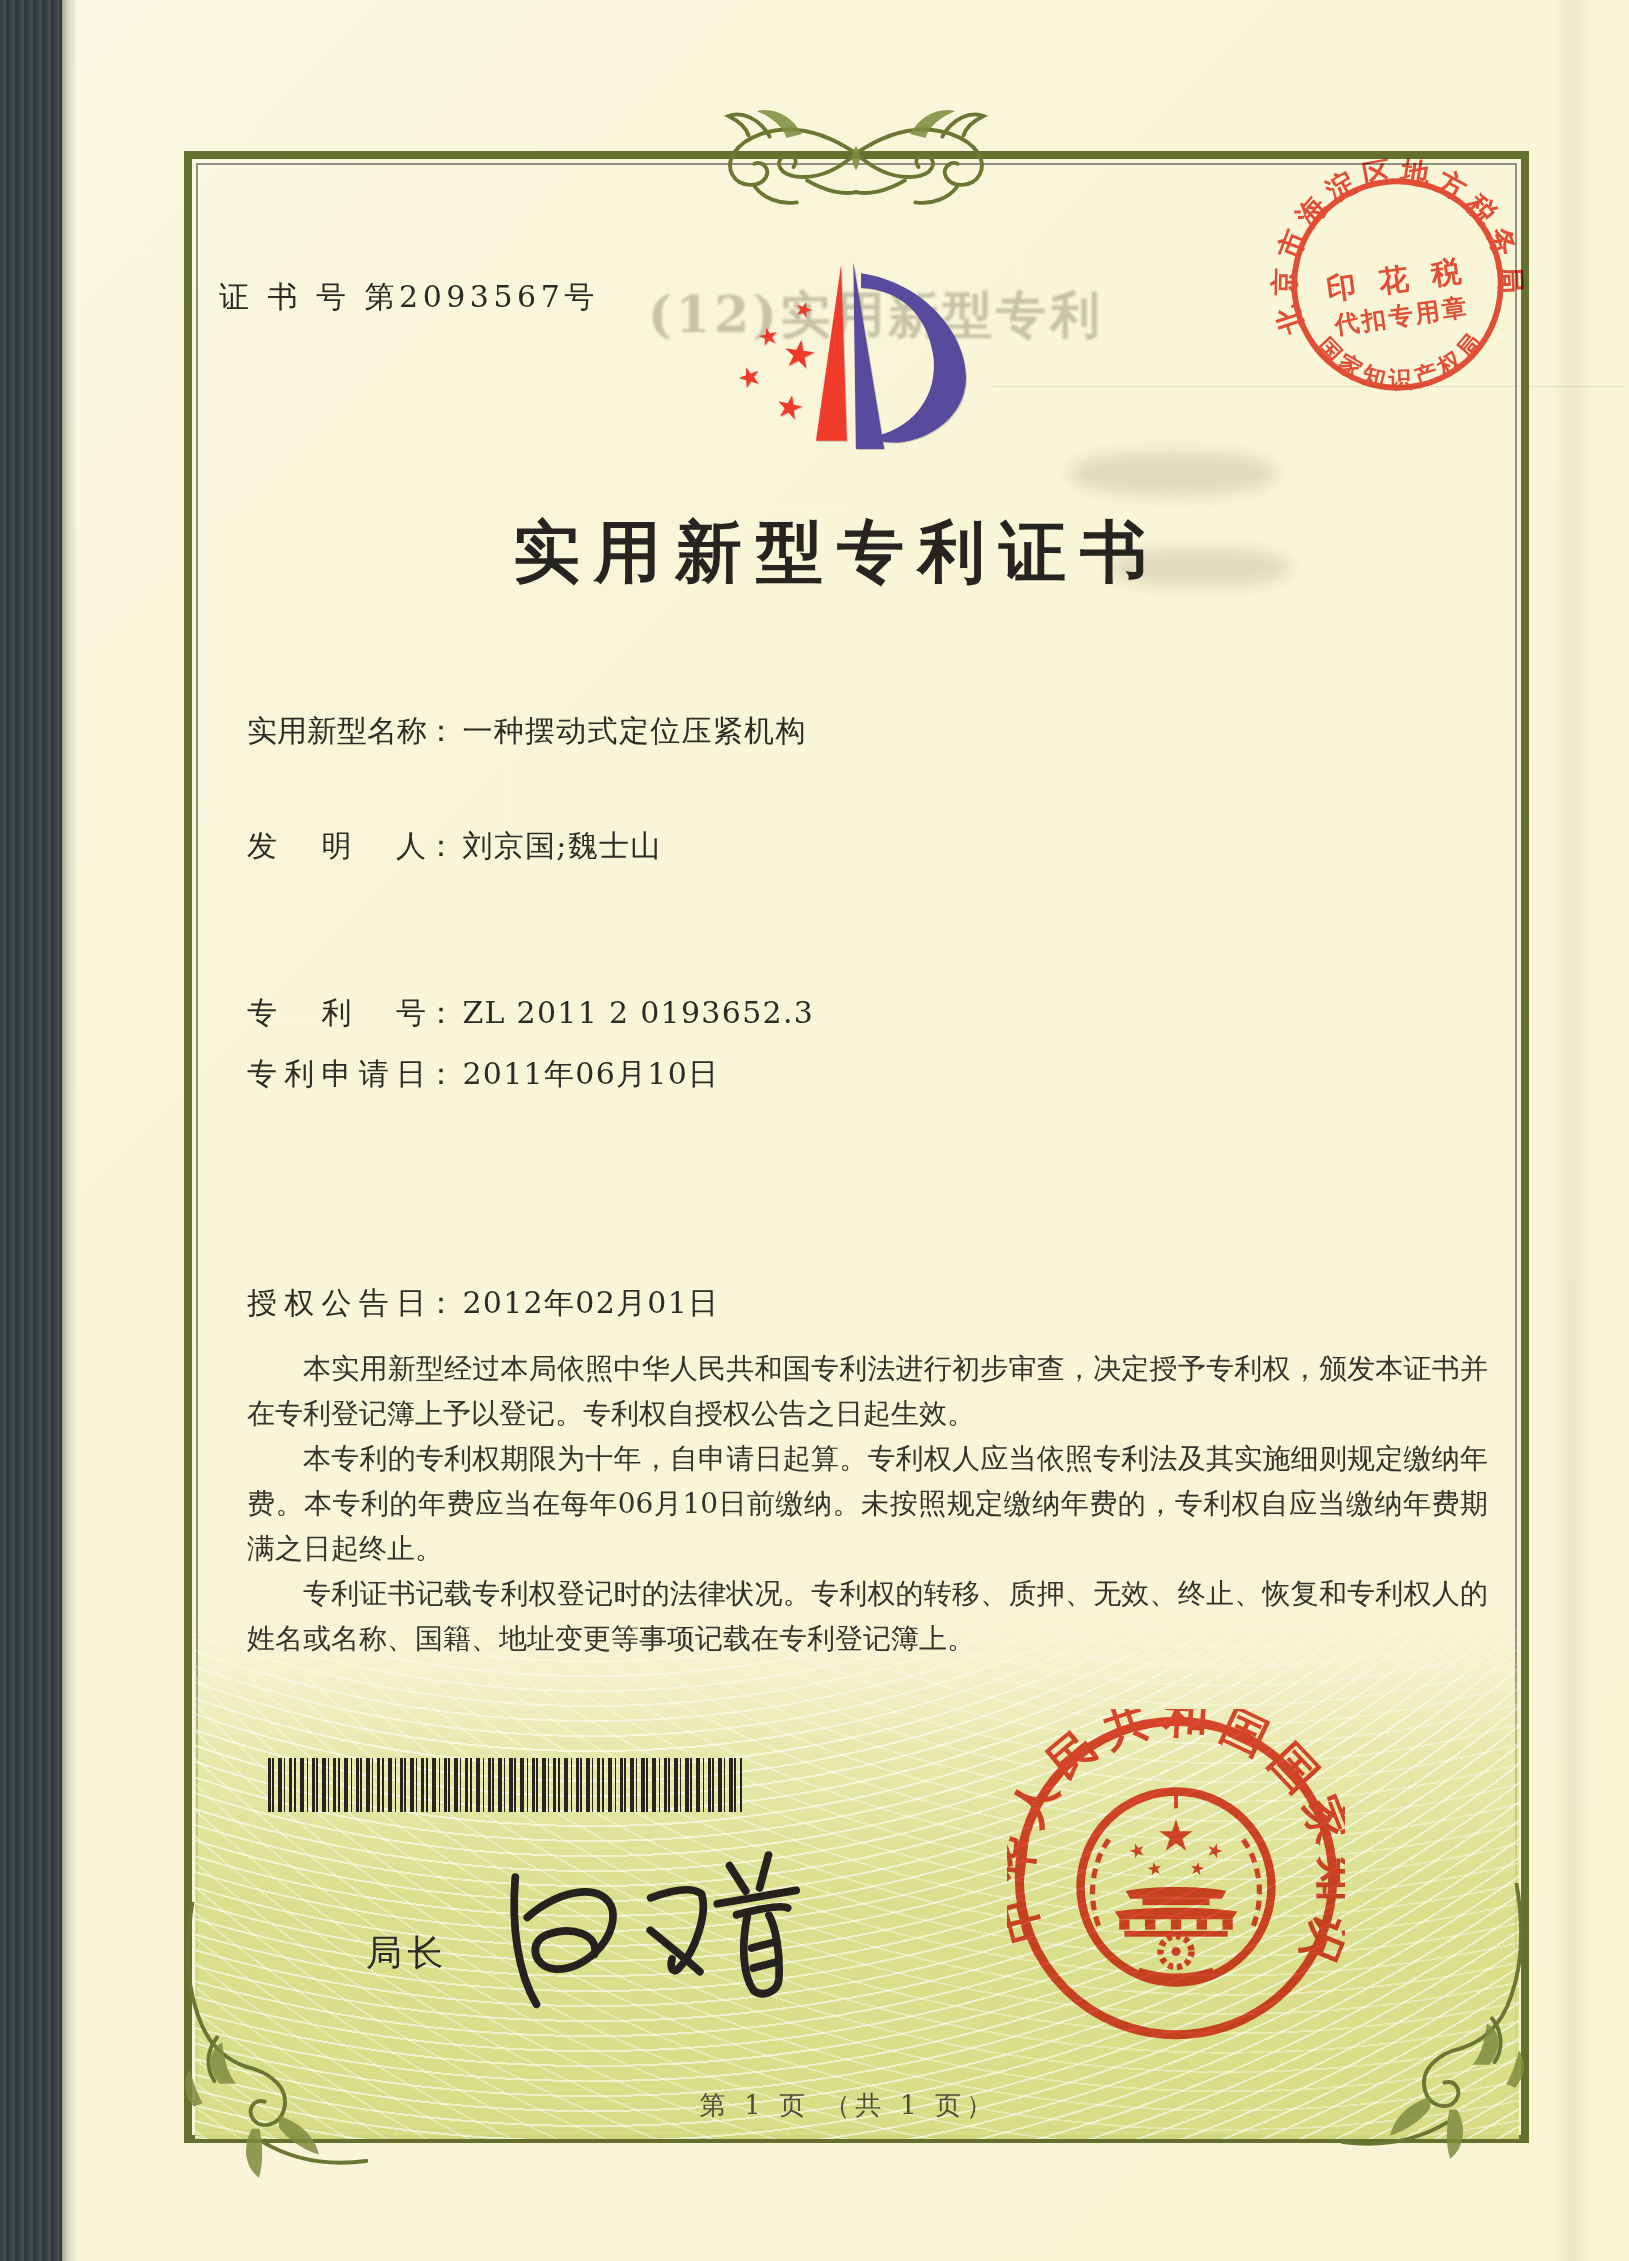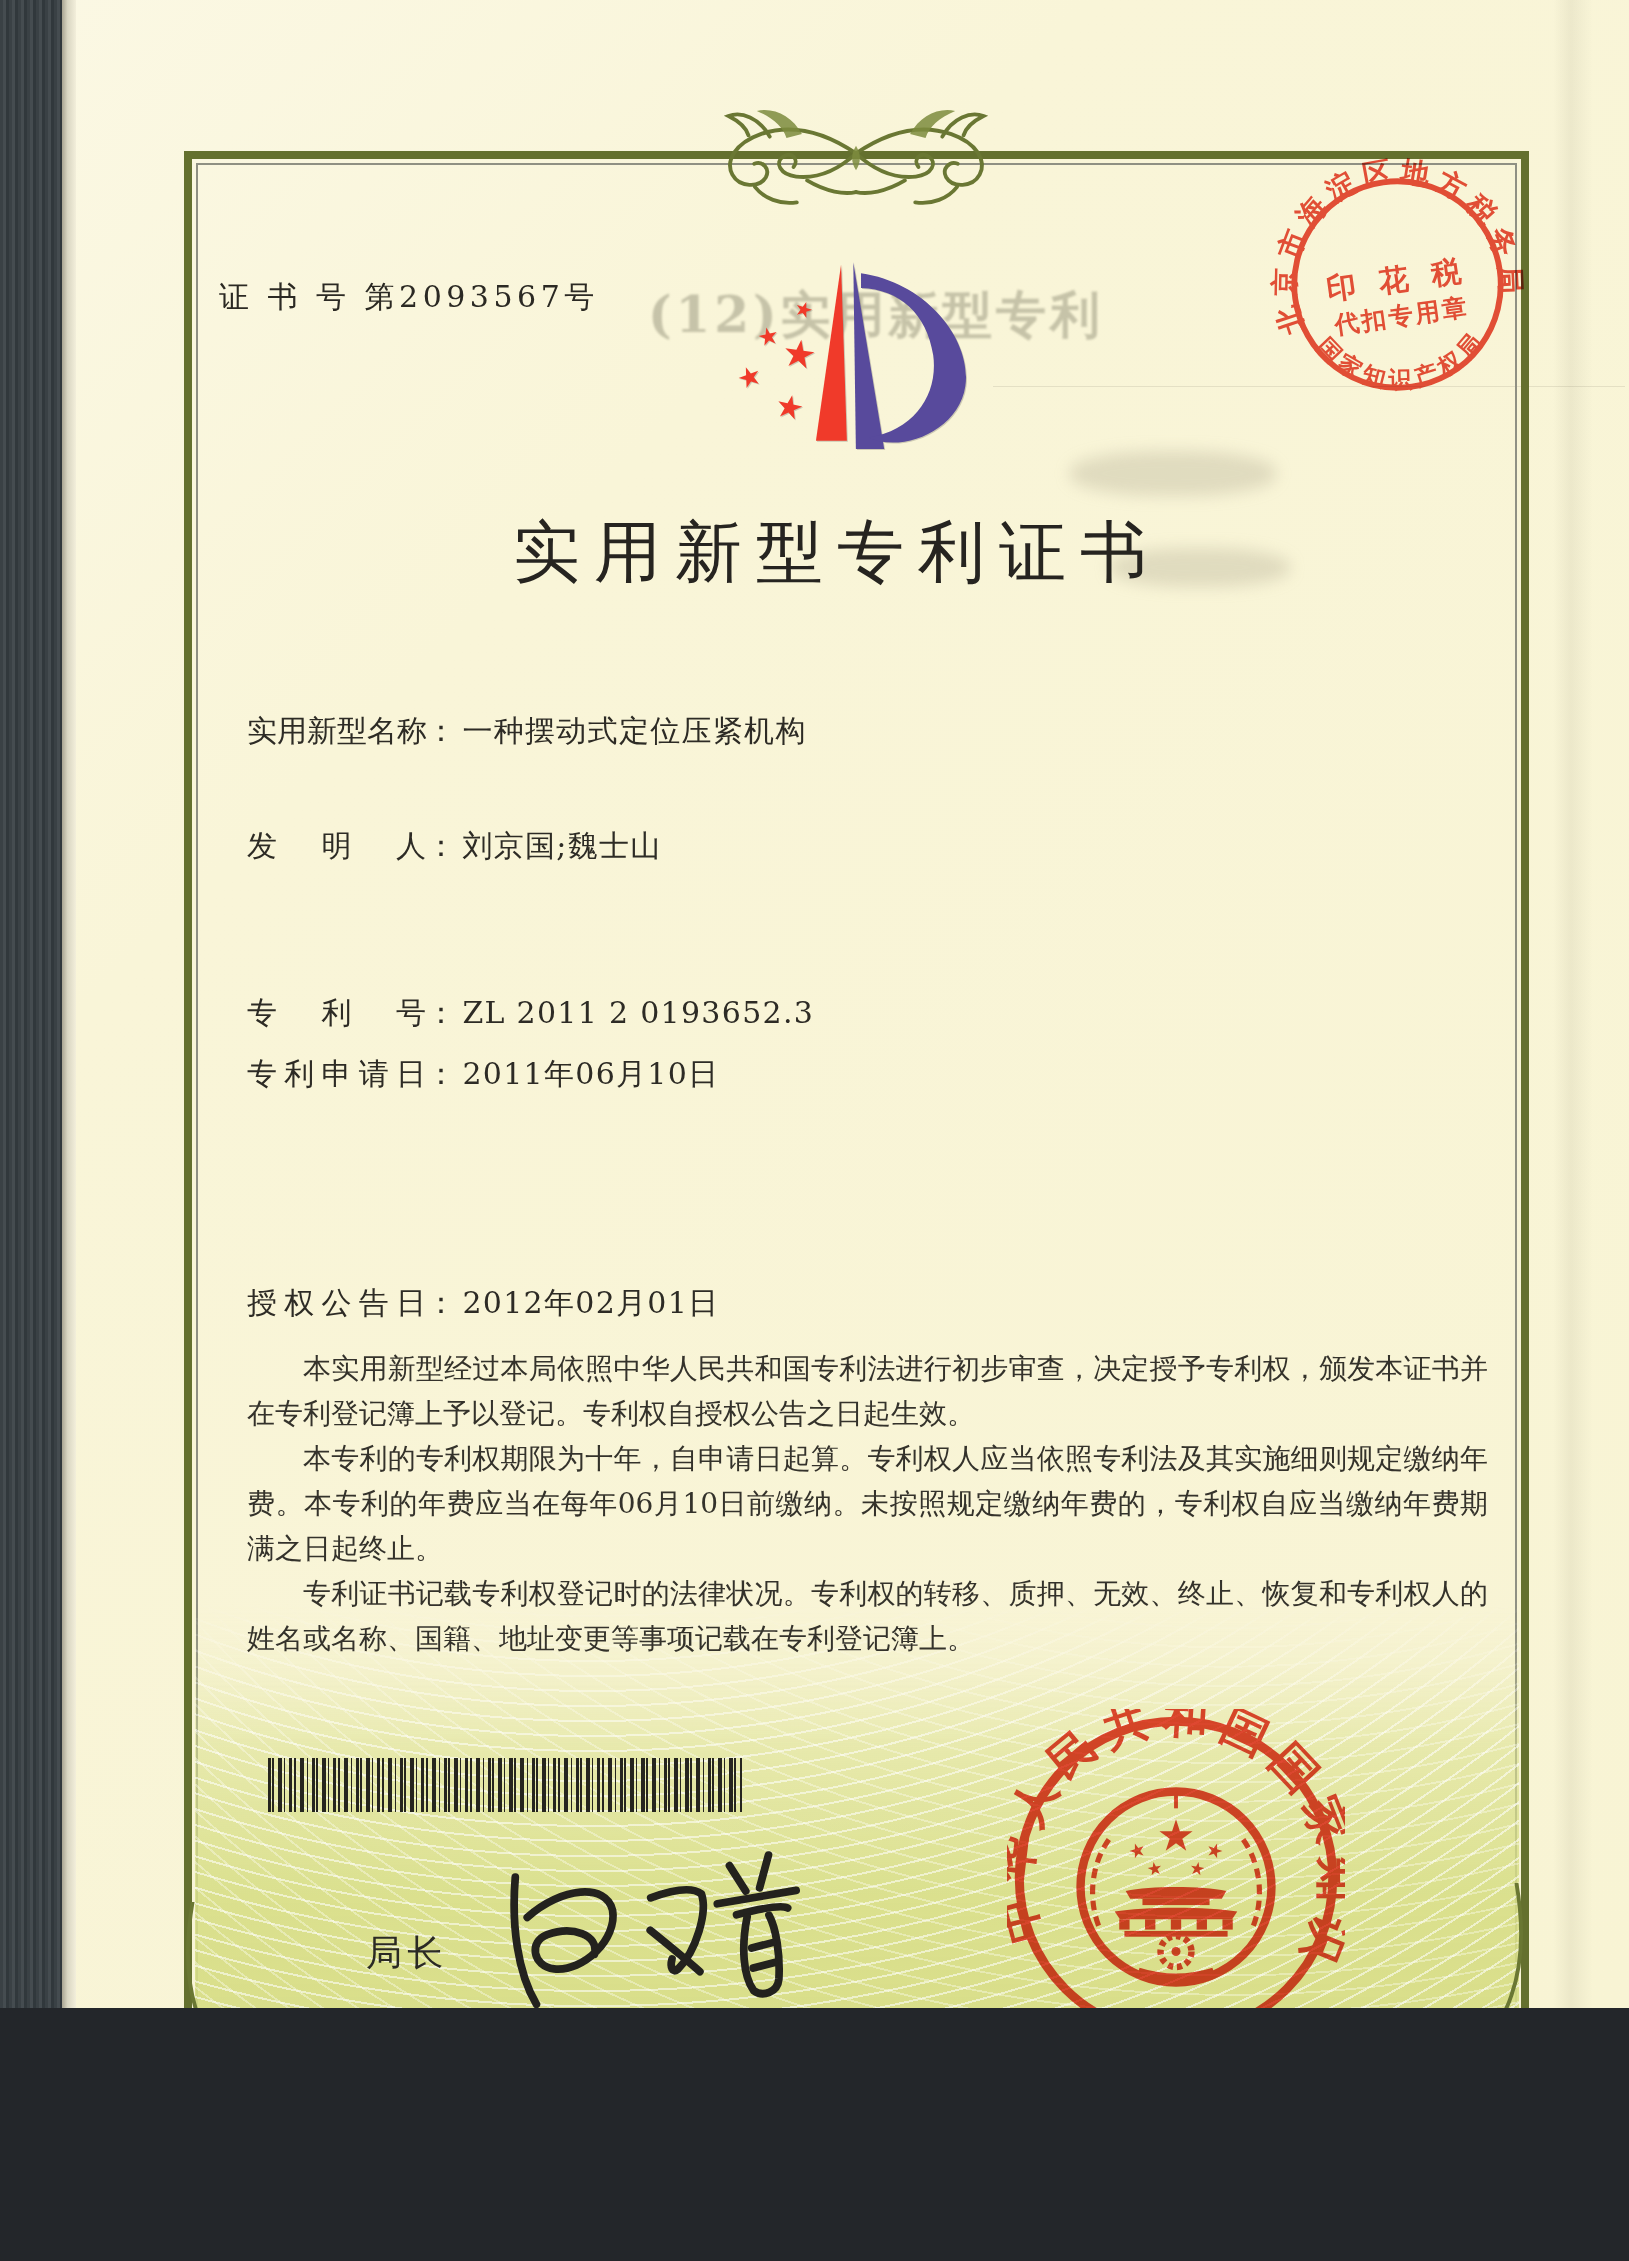"证 书 号 第2093567号" .page { height: 2008px -> 2261px }
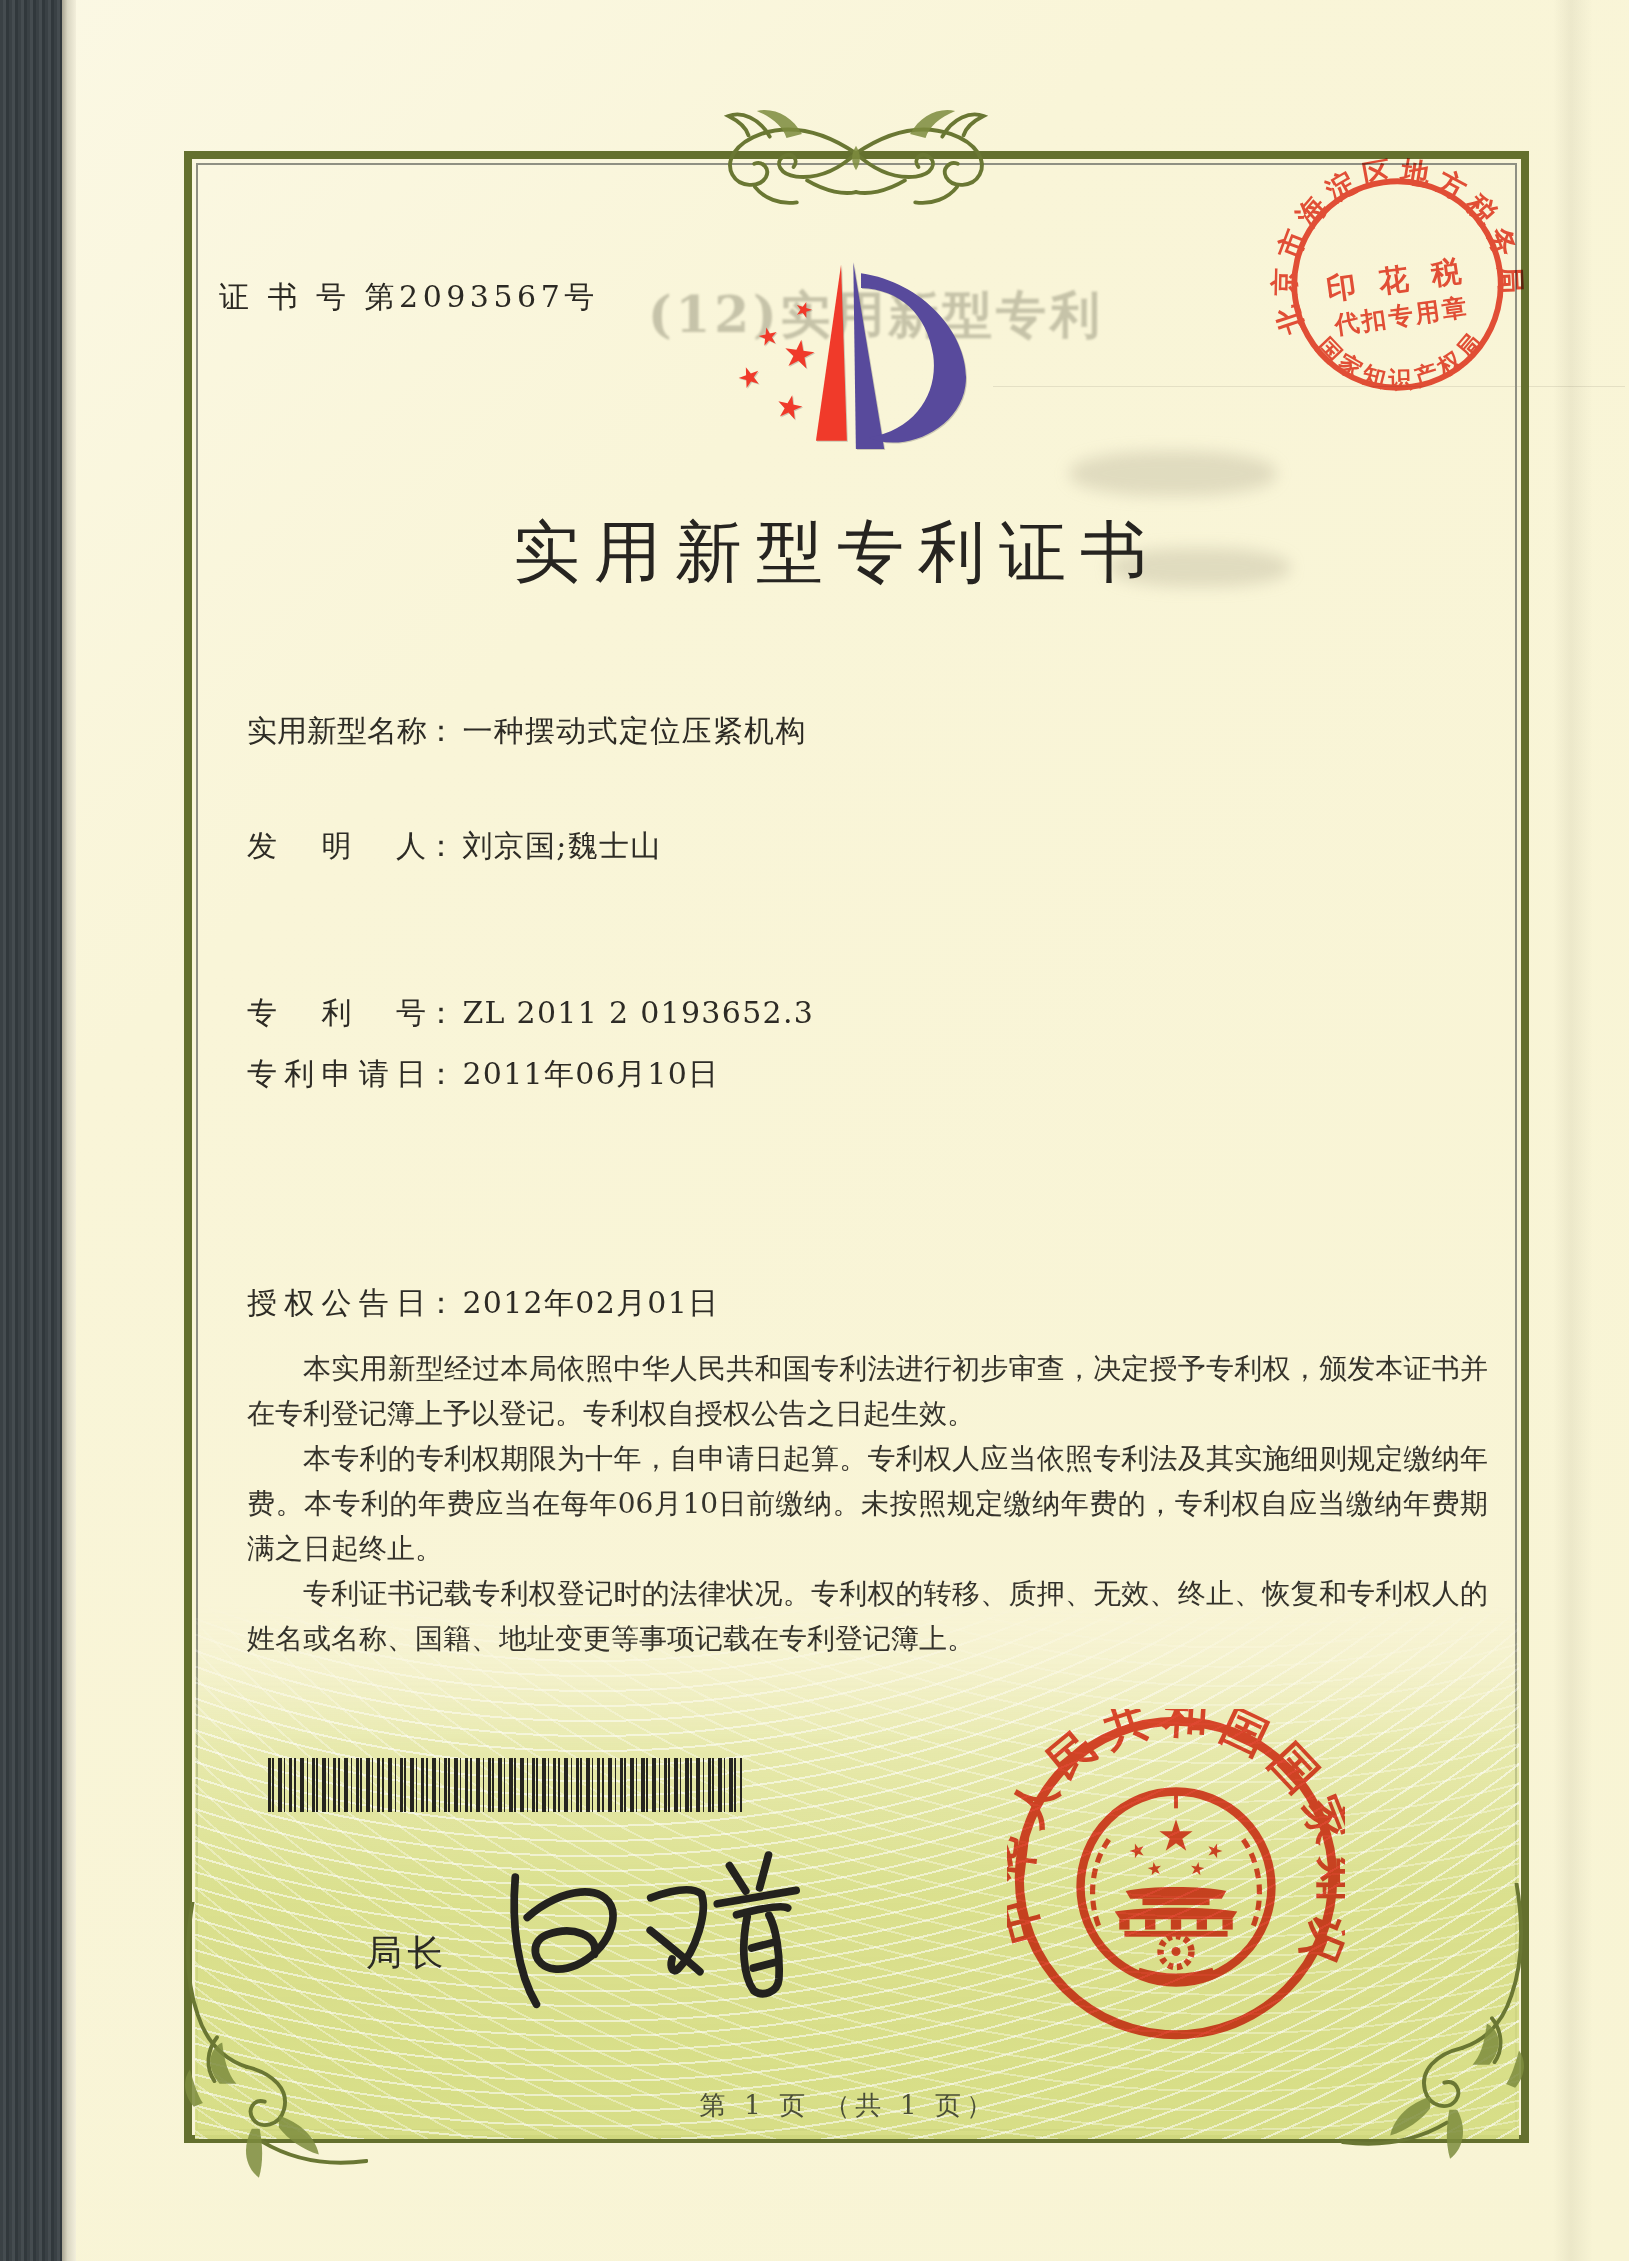"实用新型专利证书" .title { font-weight: normal -> bold }
